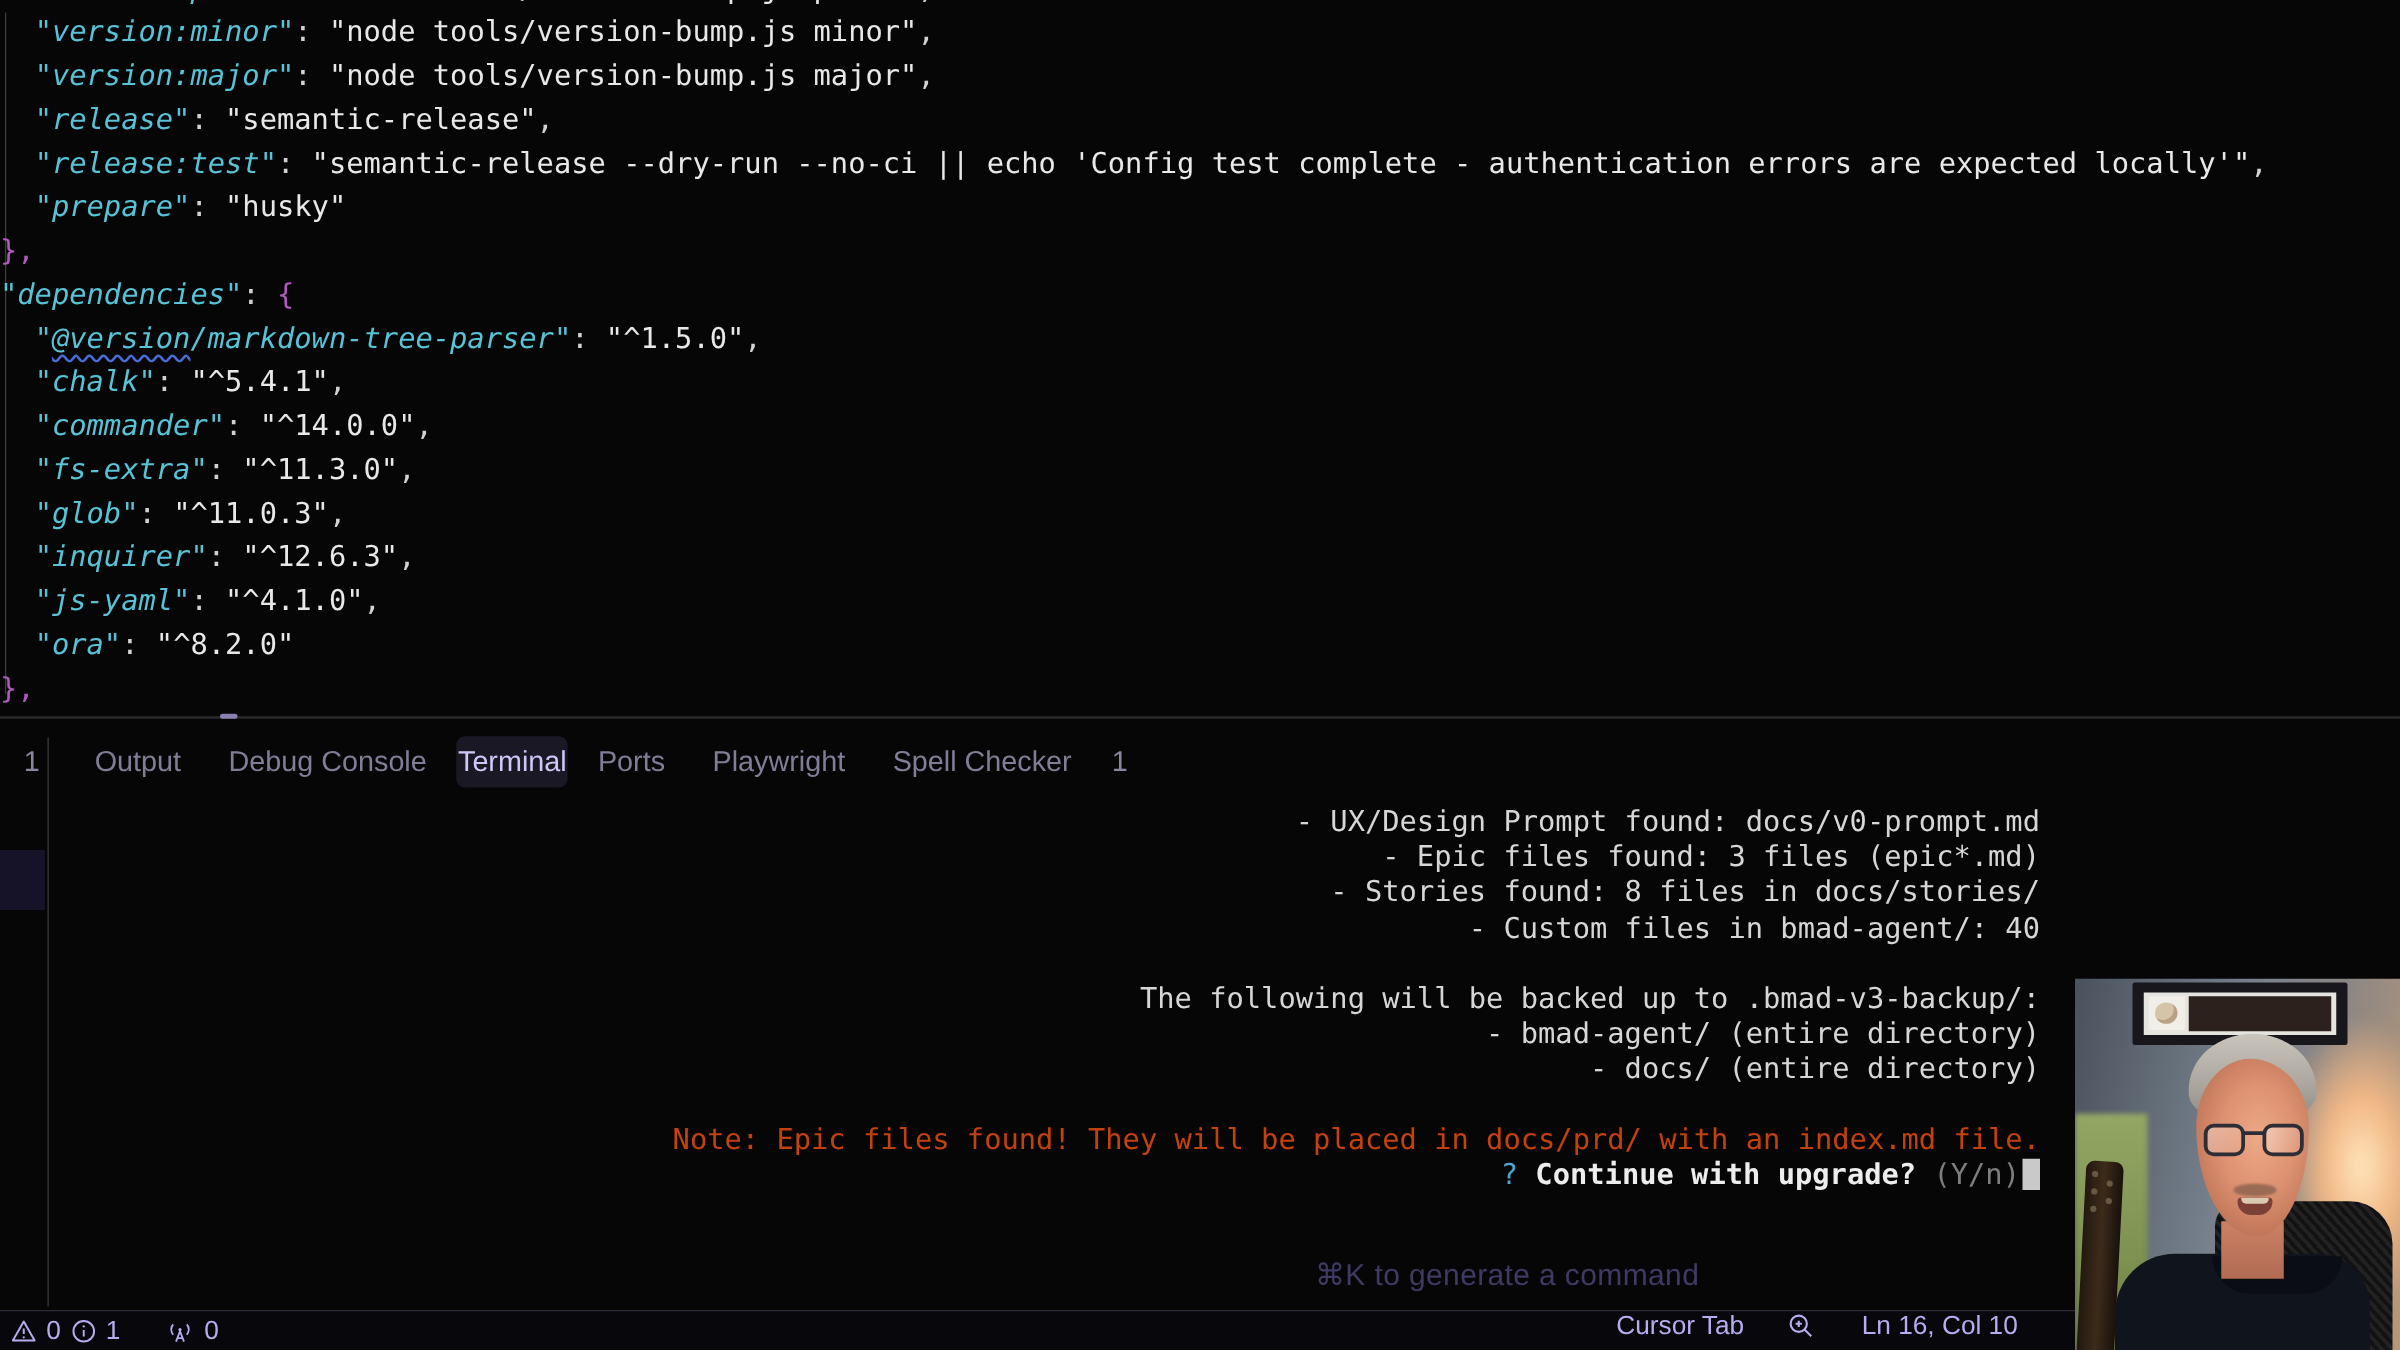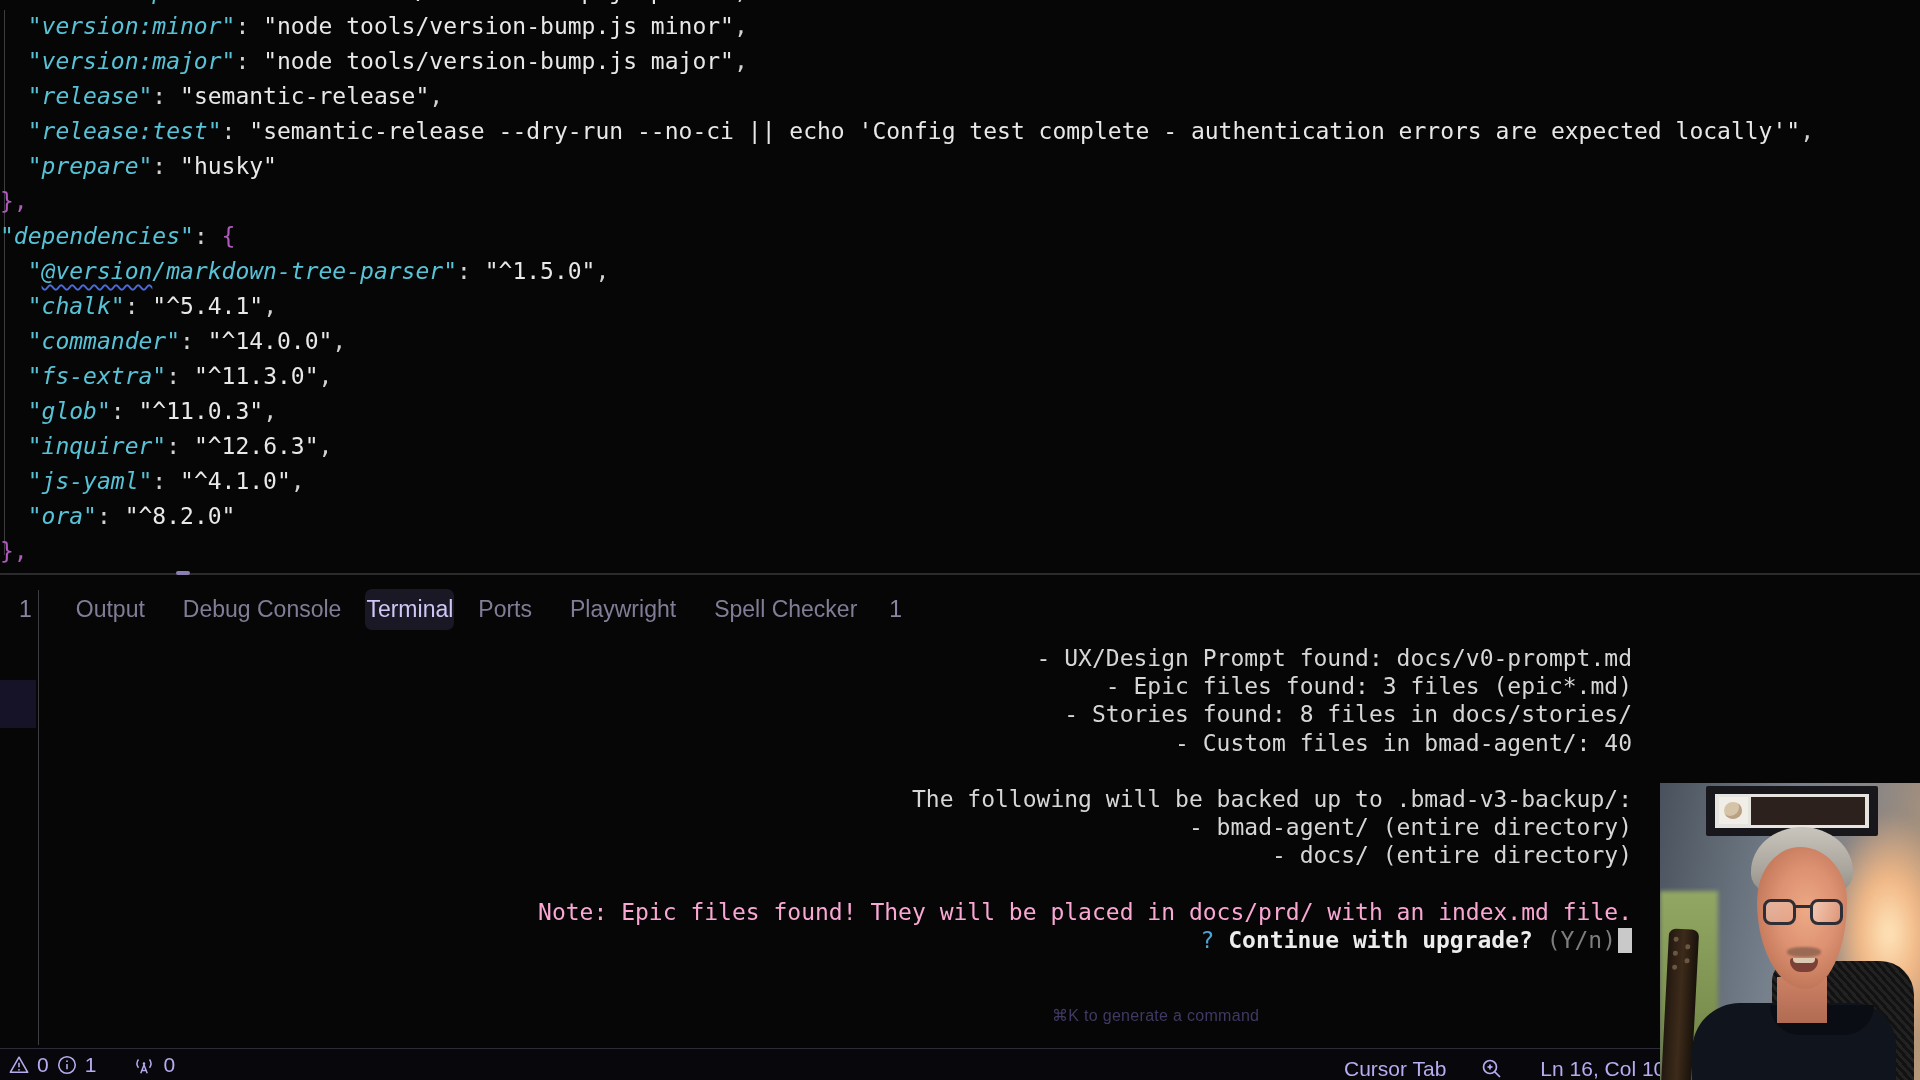"Note: Epic files found! They" .t-green { color: #f9a8d4 -> #c2410c }
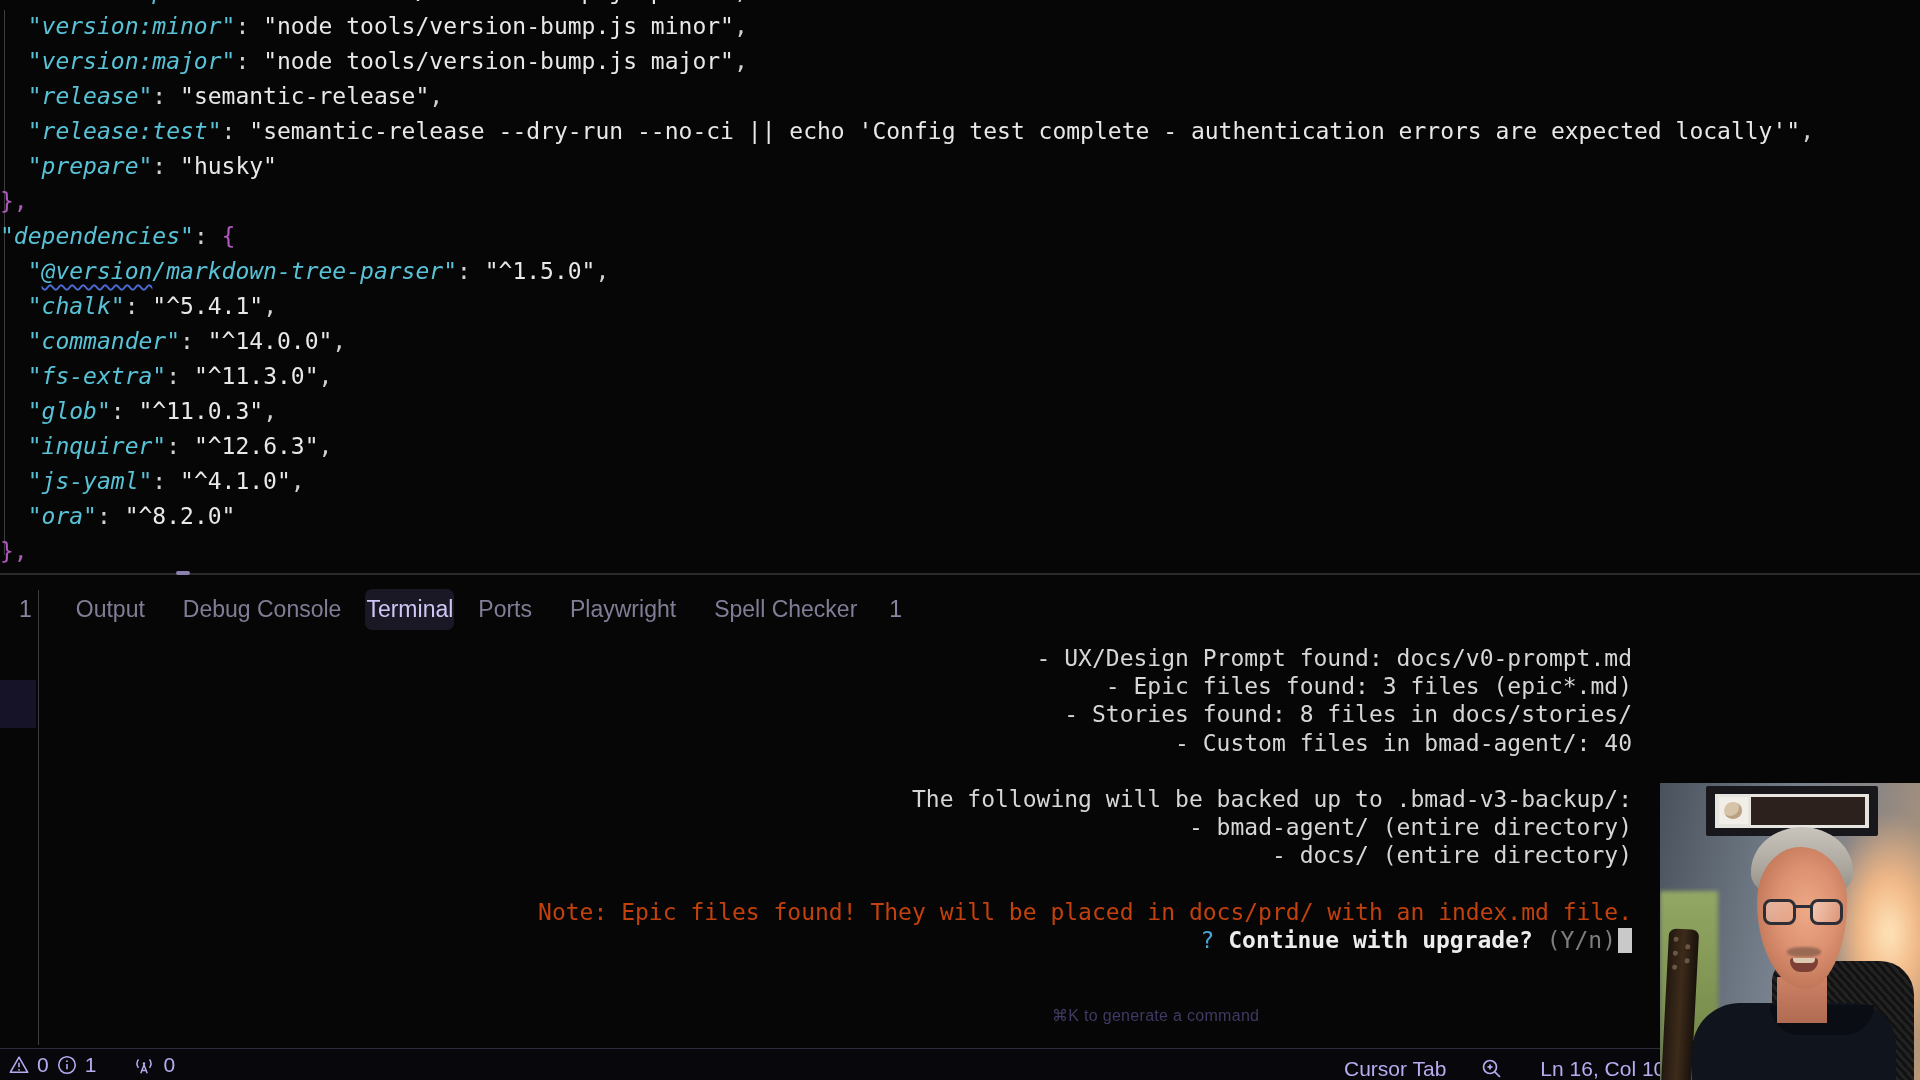"⌘K to generate a command" .hint { font-size: 16px -> 24px }
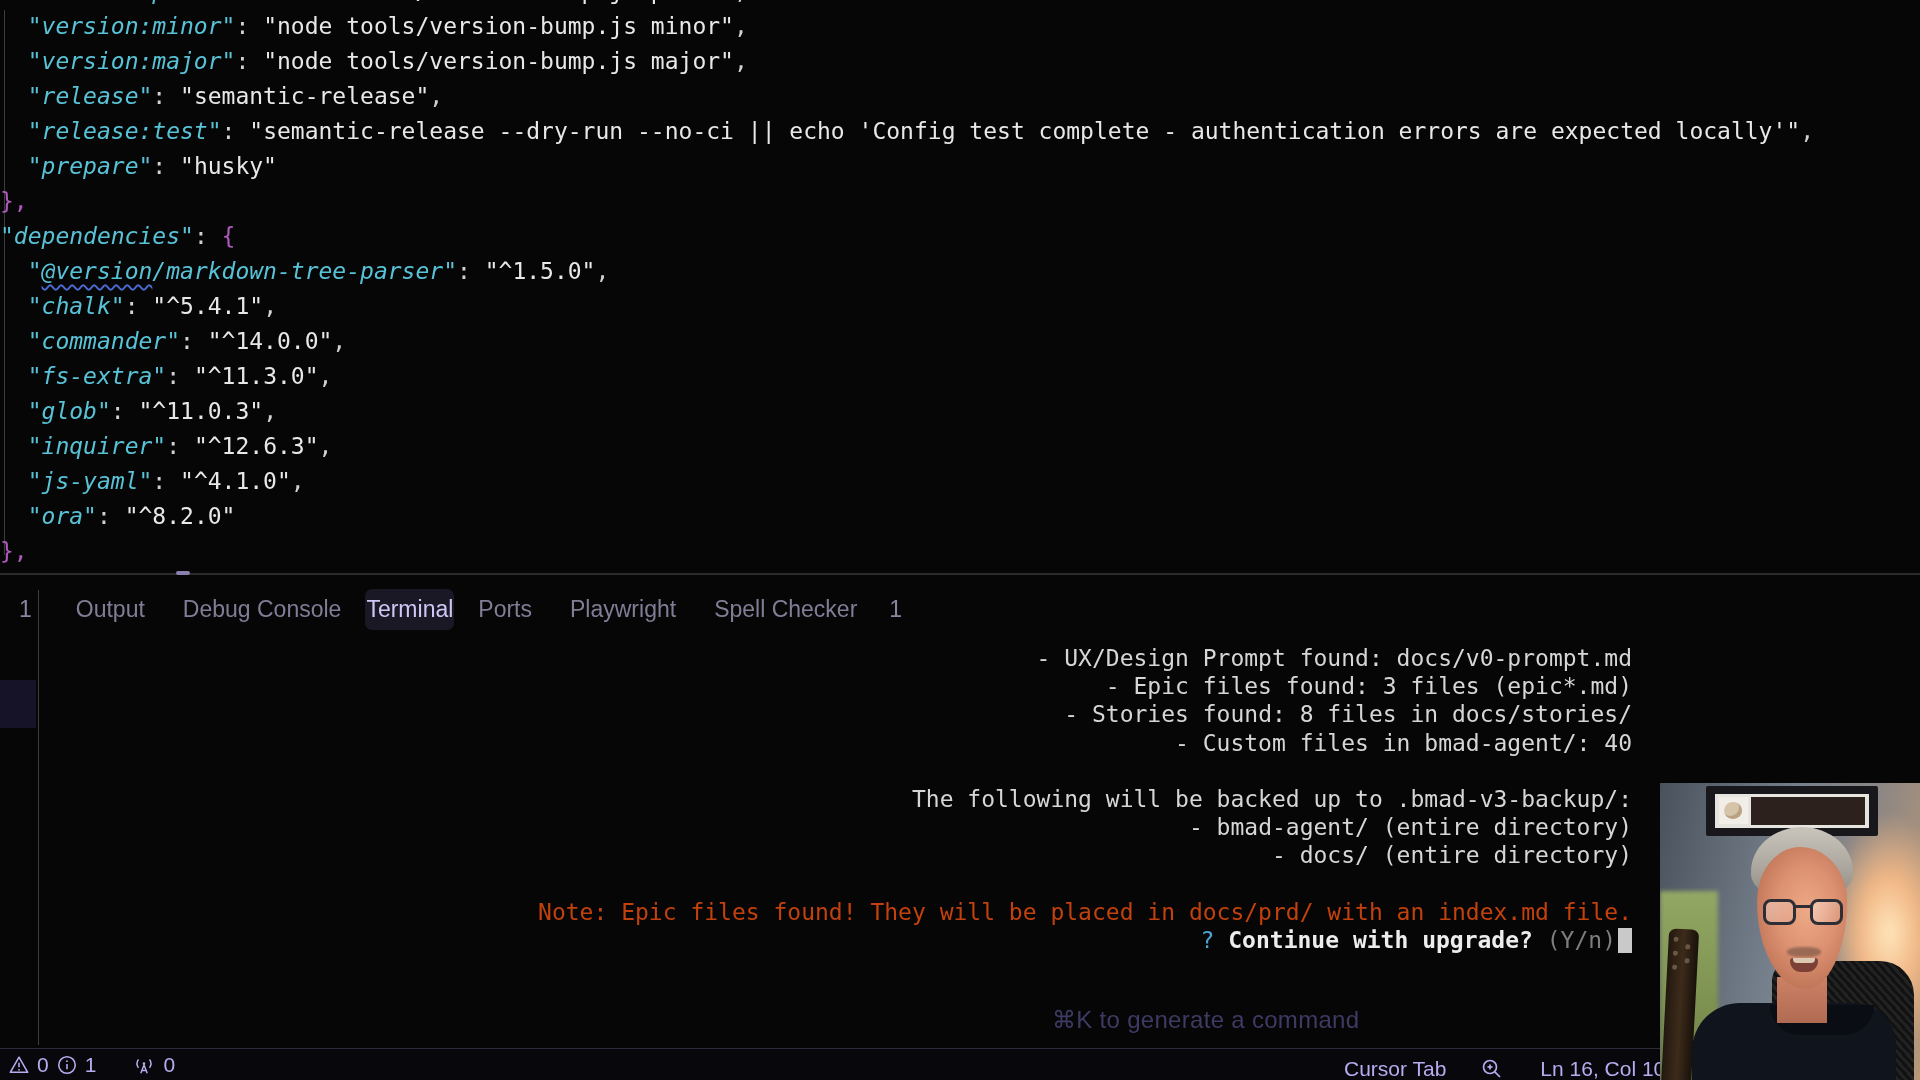"Cursor Tab" .sb-right { align-items: flex-end -> flex-start; left: 1344px -> 1293px }
